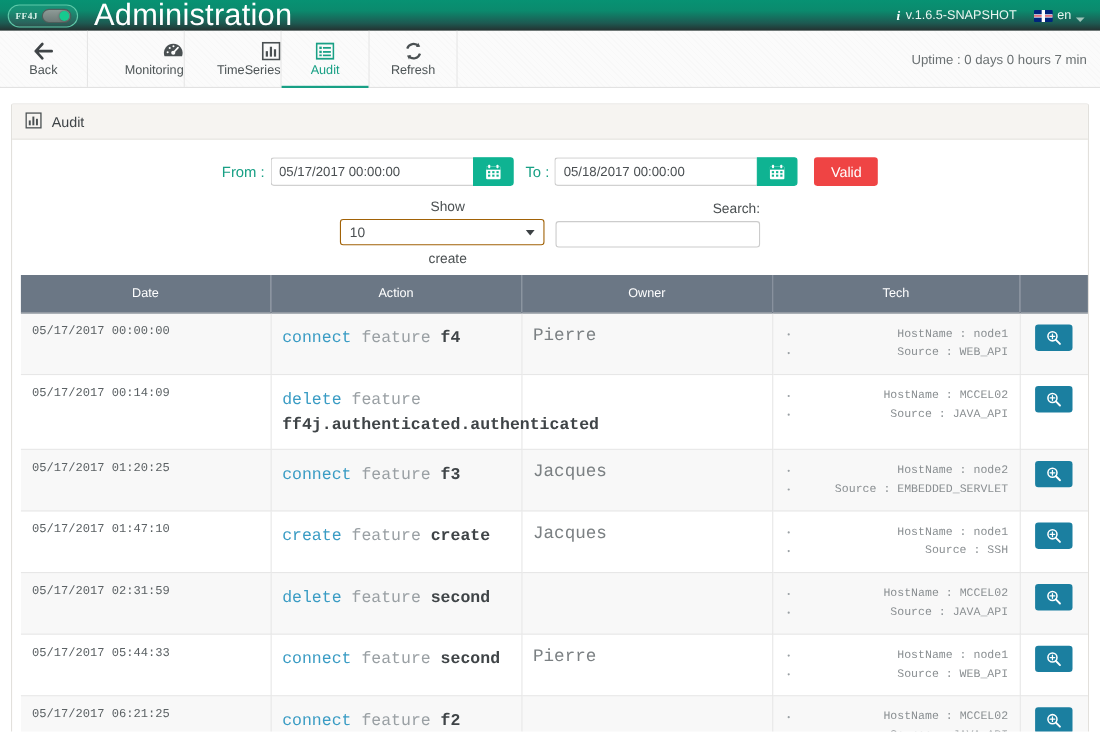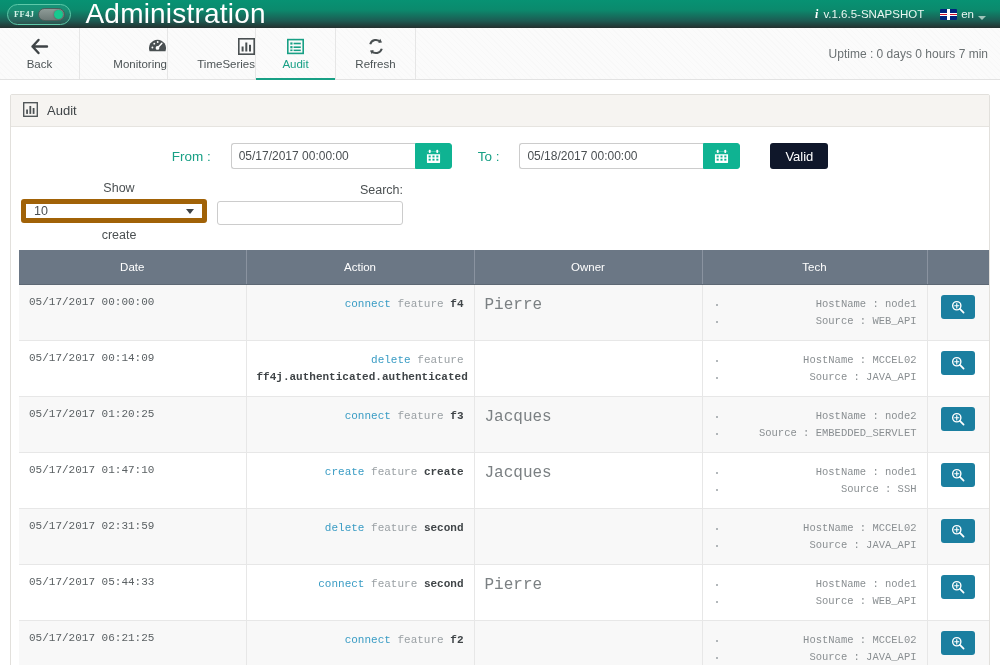"From :" #filter-row { gap: 20px -> 5px }
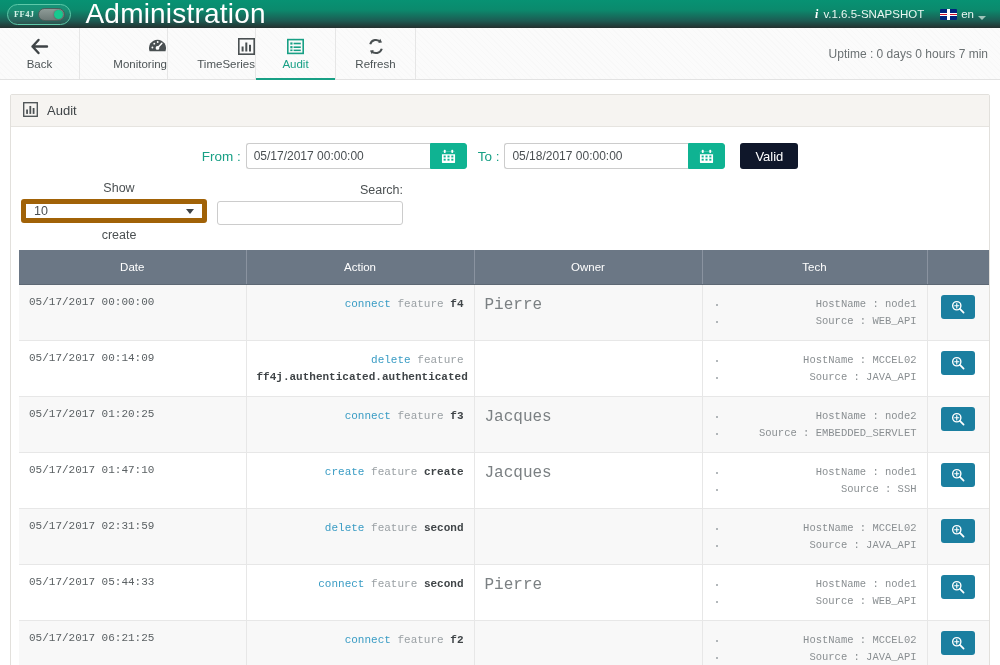"Valid" #valid-btn { background: #0f172a -> #ef4444 }
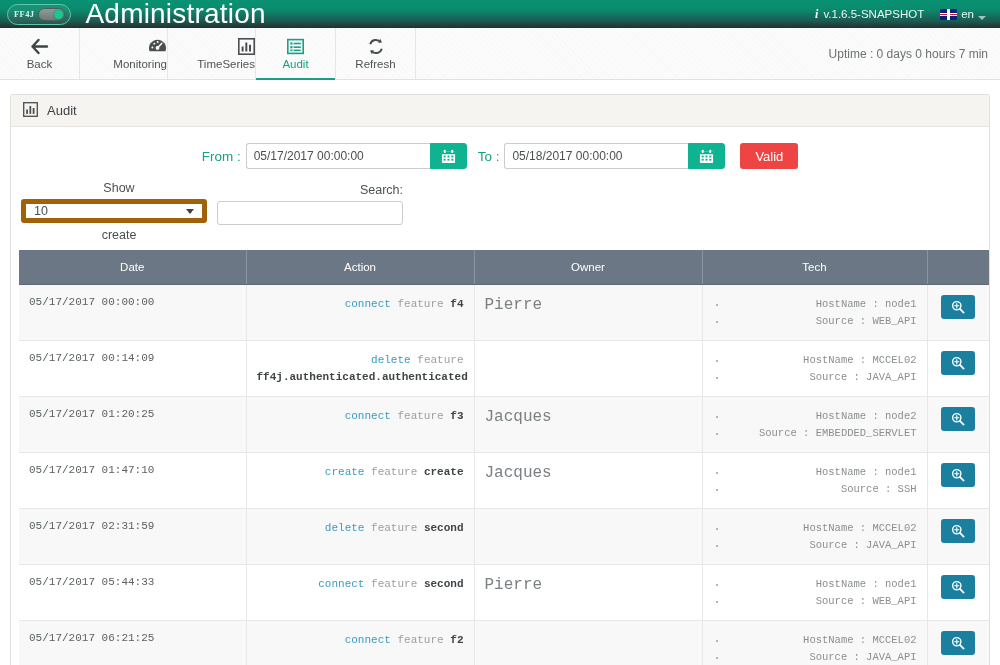"Show" #tools-row { justify-content: flex-start -> center }
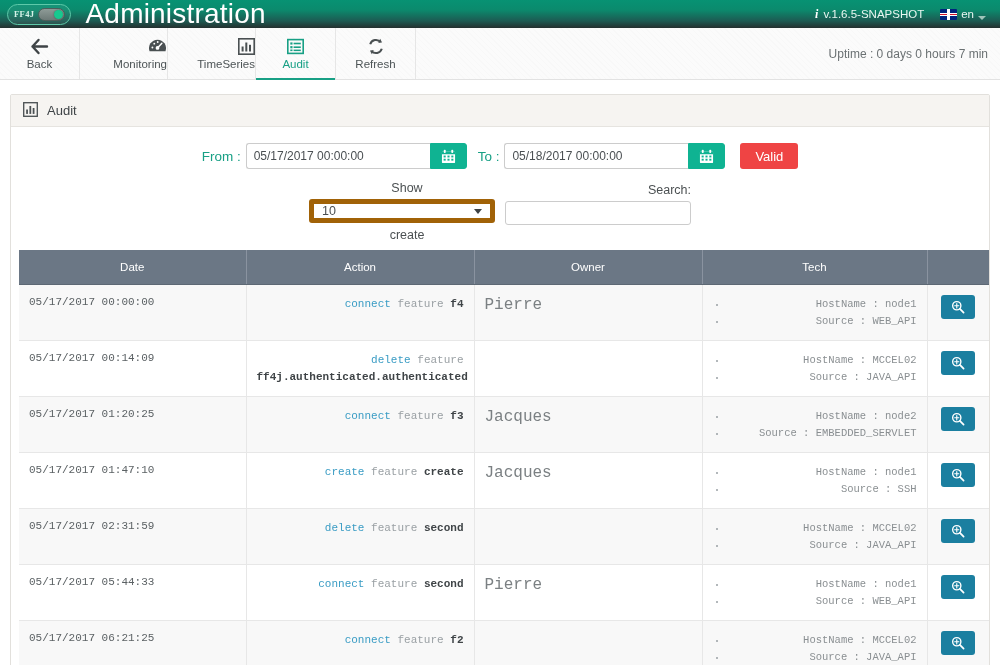"10" .select-box { border: 5px solid #a16207 -> 1px solid #a16207 }
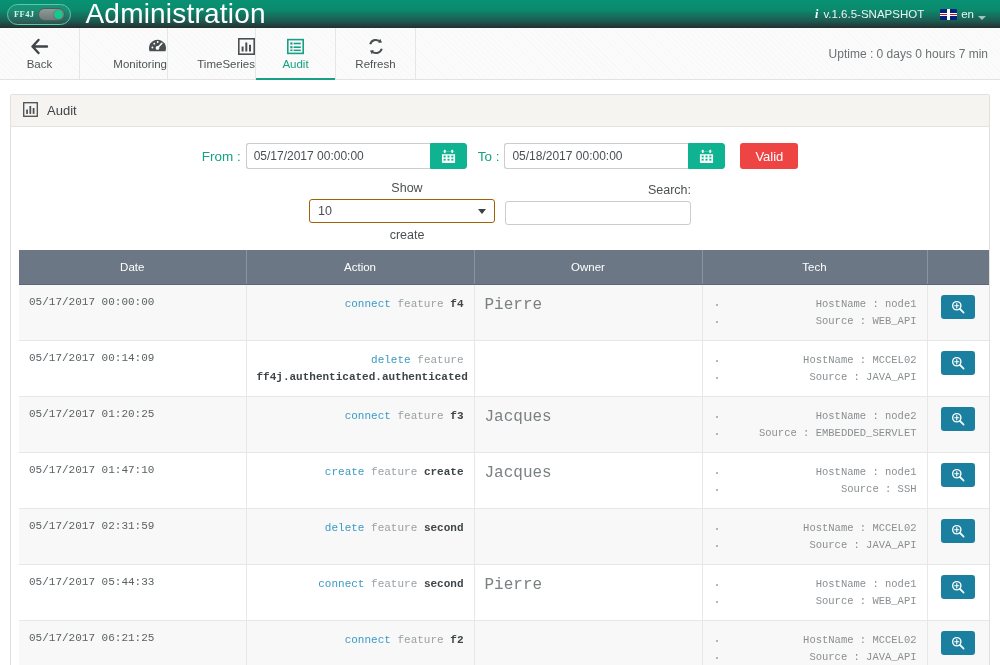"connect feature f4" .c-action { font-size: 11px -> 15px; text-align: right -> none }
